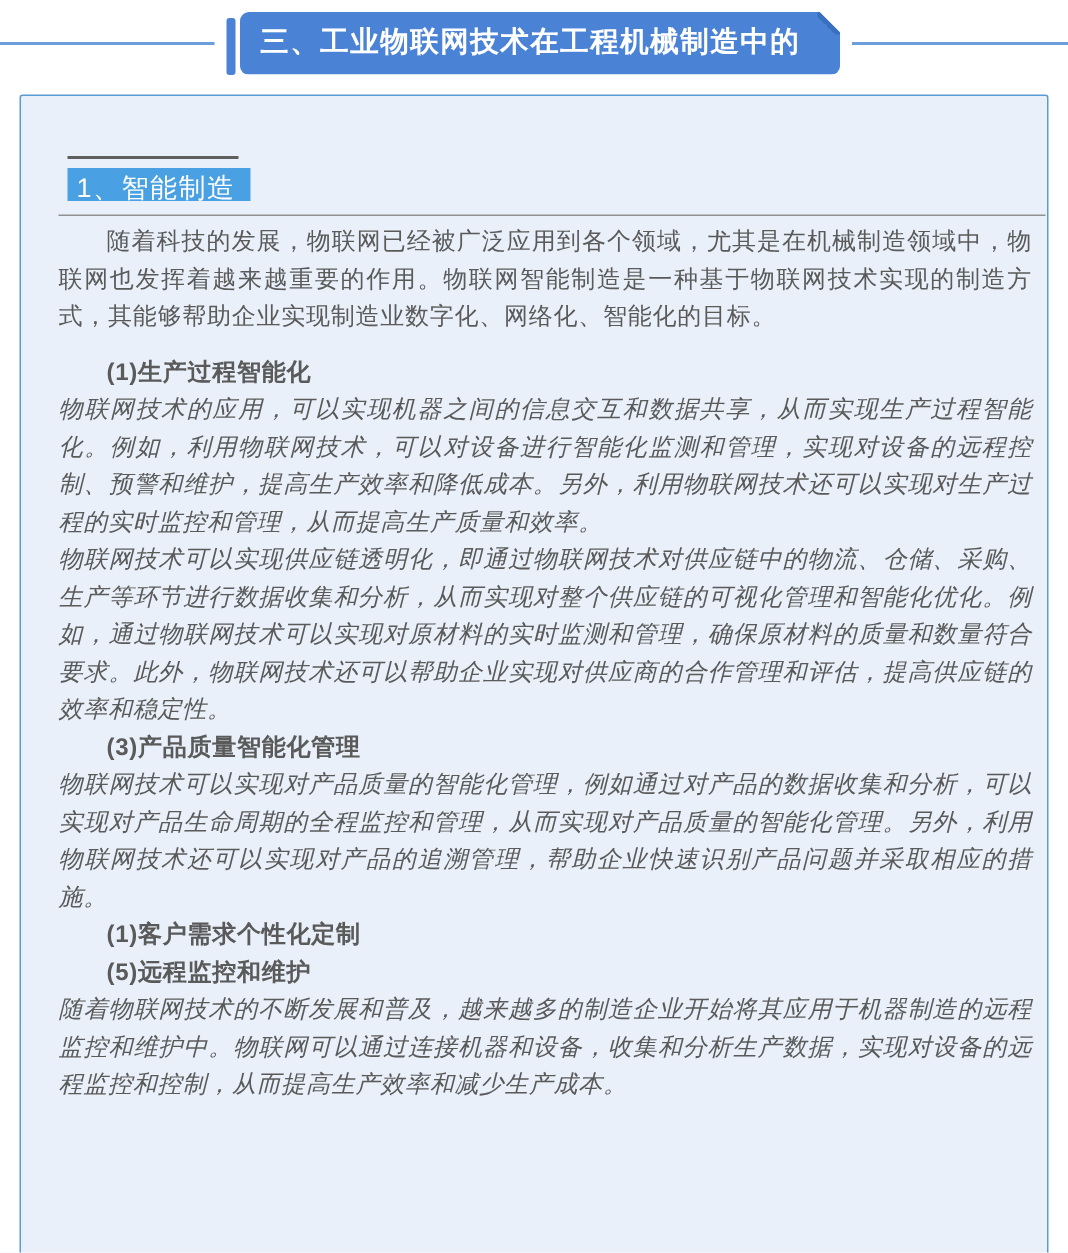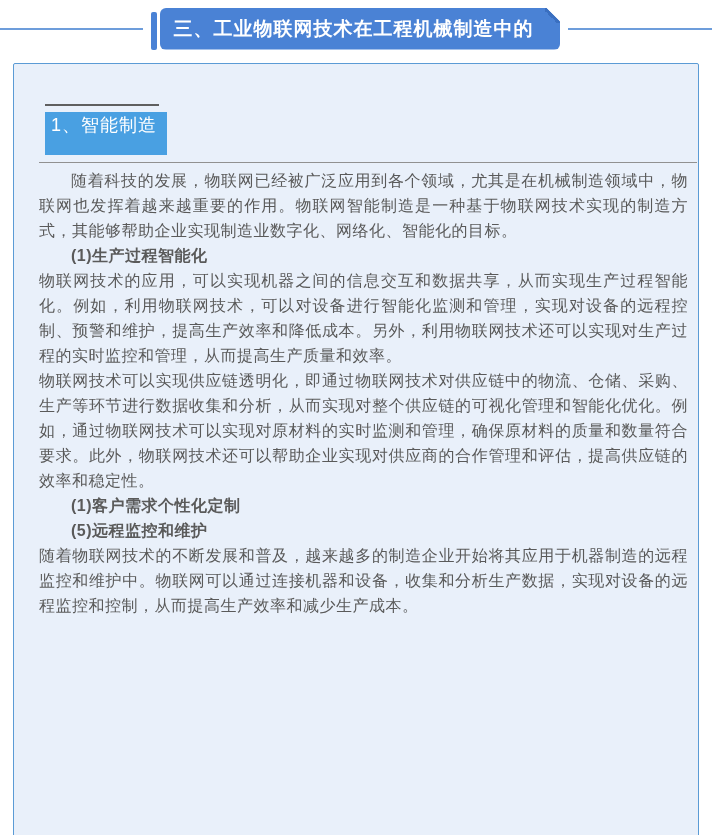"1、智能制造" .section-title { height: 43px -> 22px }
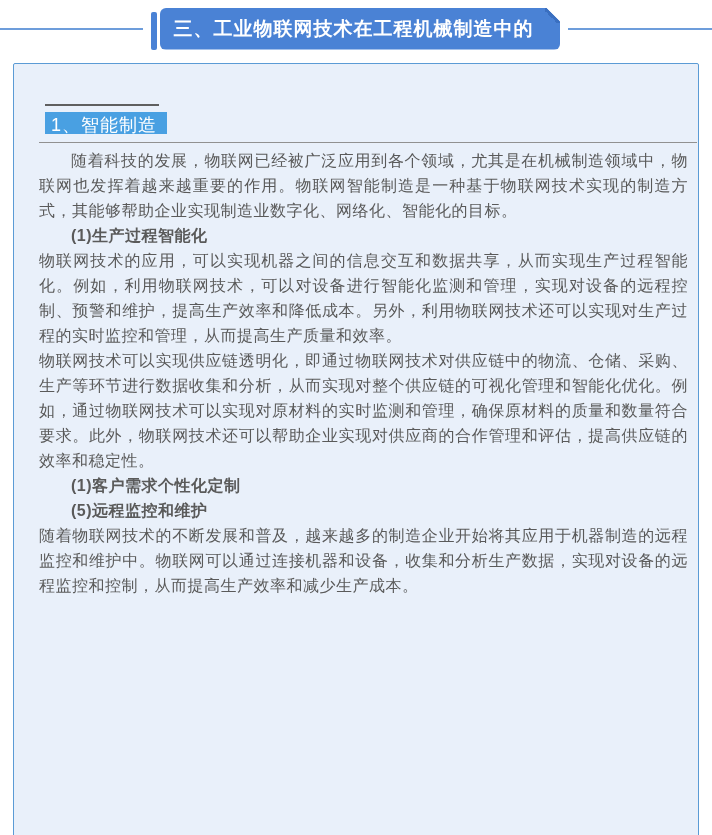"随着科技的发展，物联网已经被广泛应用到各个领域，尤其是在机械制造领域中，物联网也" .intro { margin-bottom: none -> 12px }
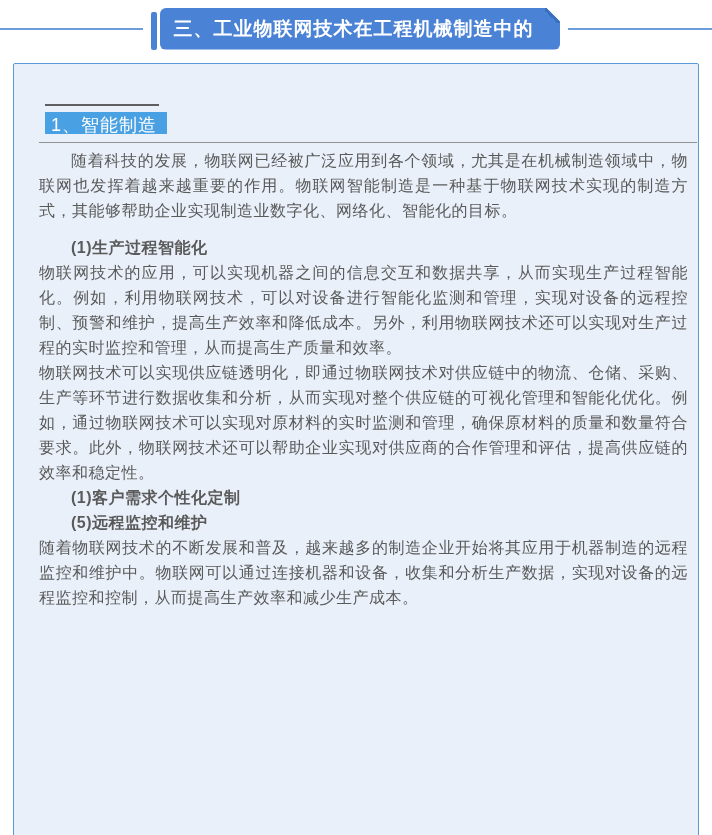"物联网技术的应用，可以实现机器之间的信息交互和数据共享，从而实现生产过程智能化。" .sub-body { font-style: none -> italic }
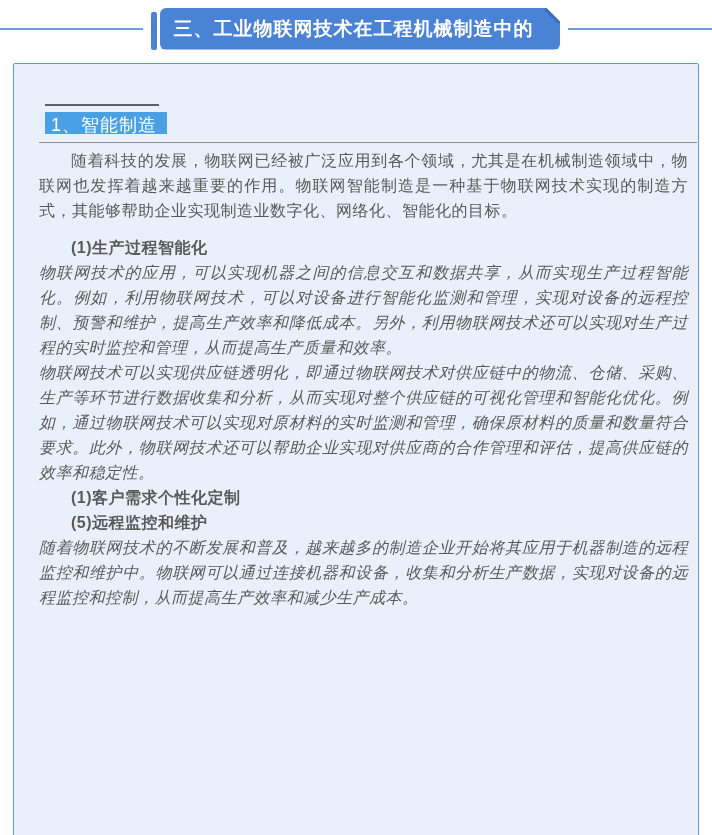"(3)产品质量智能化管理" section { html: none -> <section> <p>(3)产品质量智能化管理</p> <p>物联网技术可以实现对产品质量的智能化管理，例如通过对产品的数据收集和分析，可以实现对产品生命周期的全程监控和管理，从而实现对产品质量的智能化管理。另外，利用物联网技术还可以实现对产品的追溯管理，帮助企业快速识别产品问题并采取相应的措施。</p> </section> }
